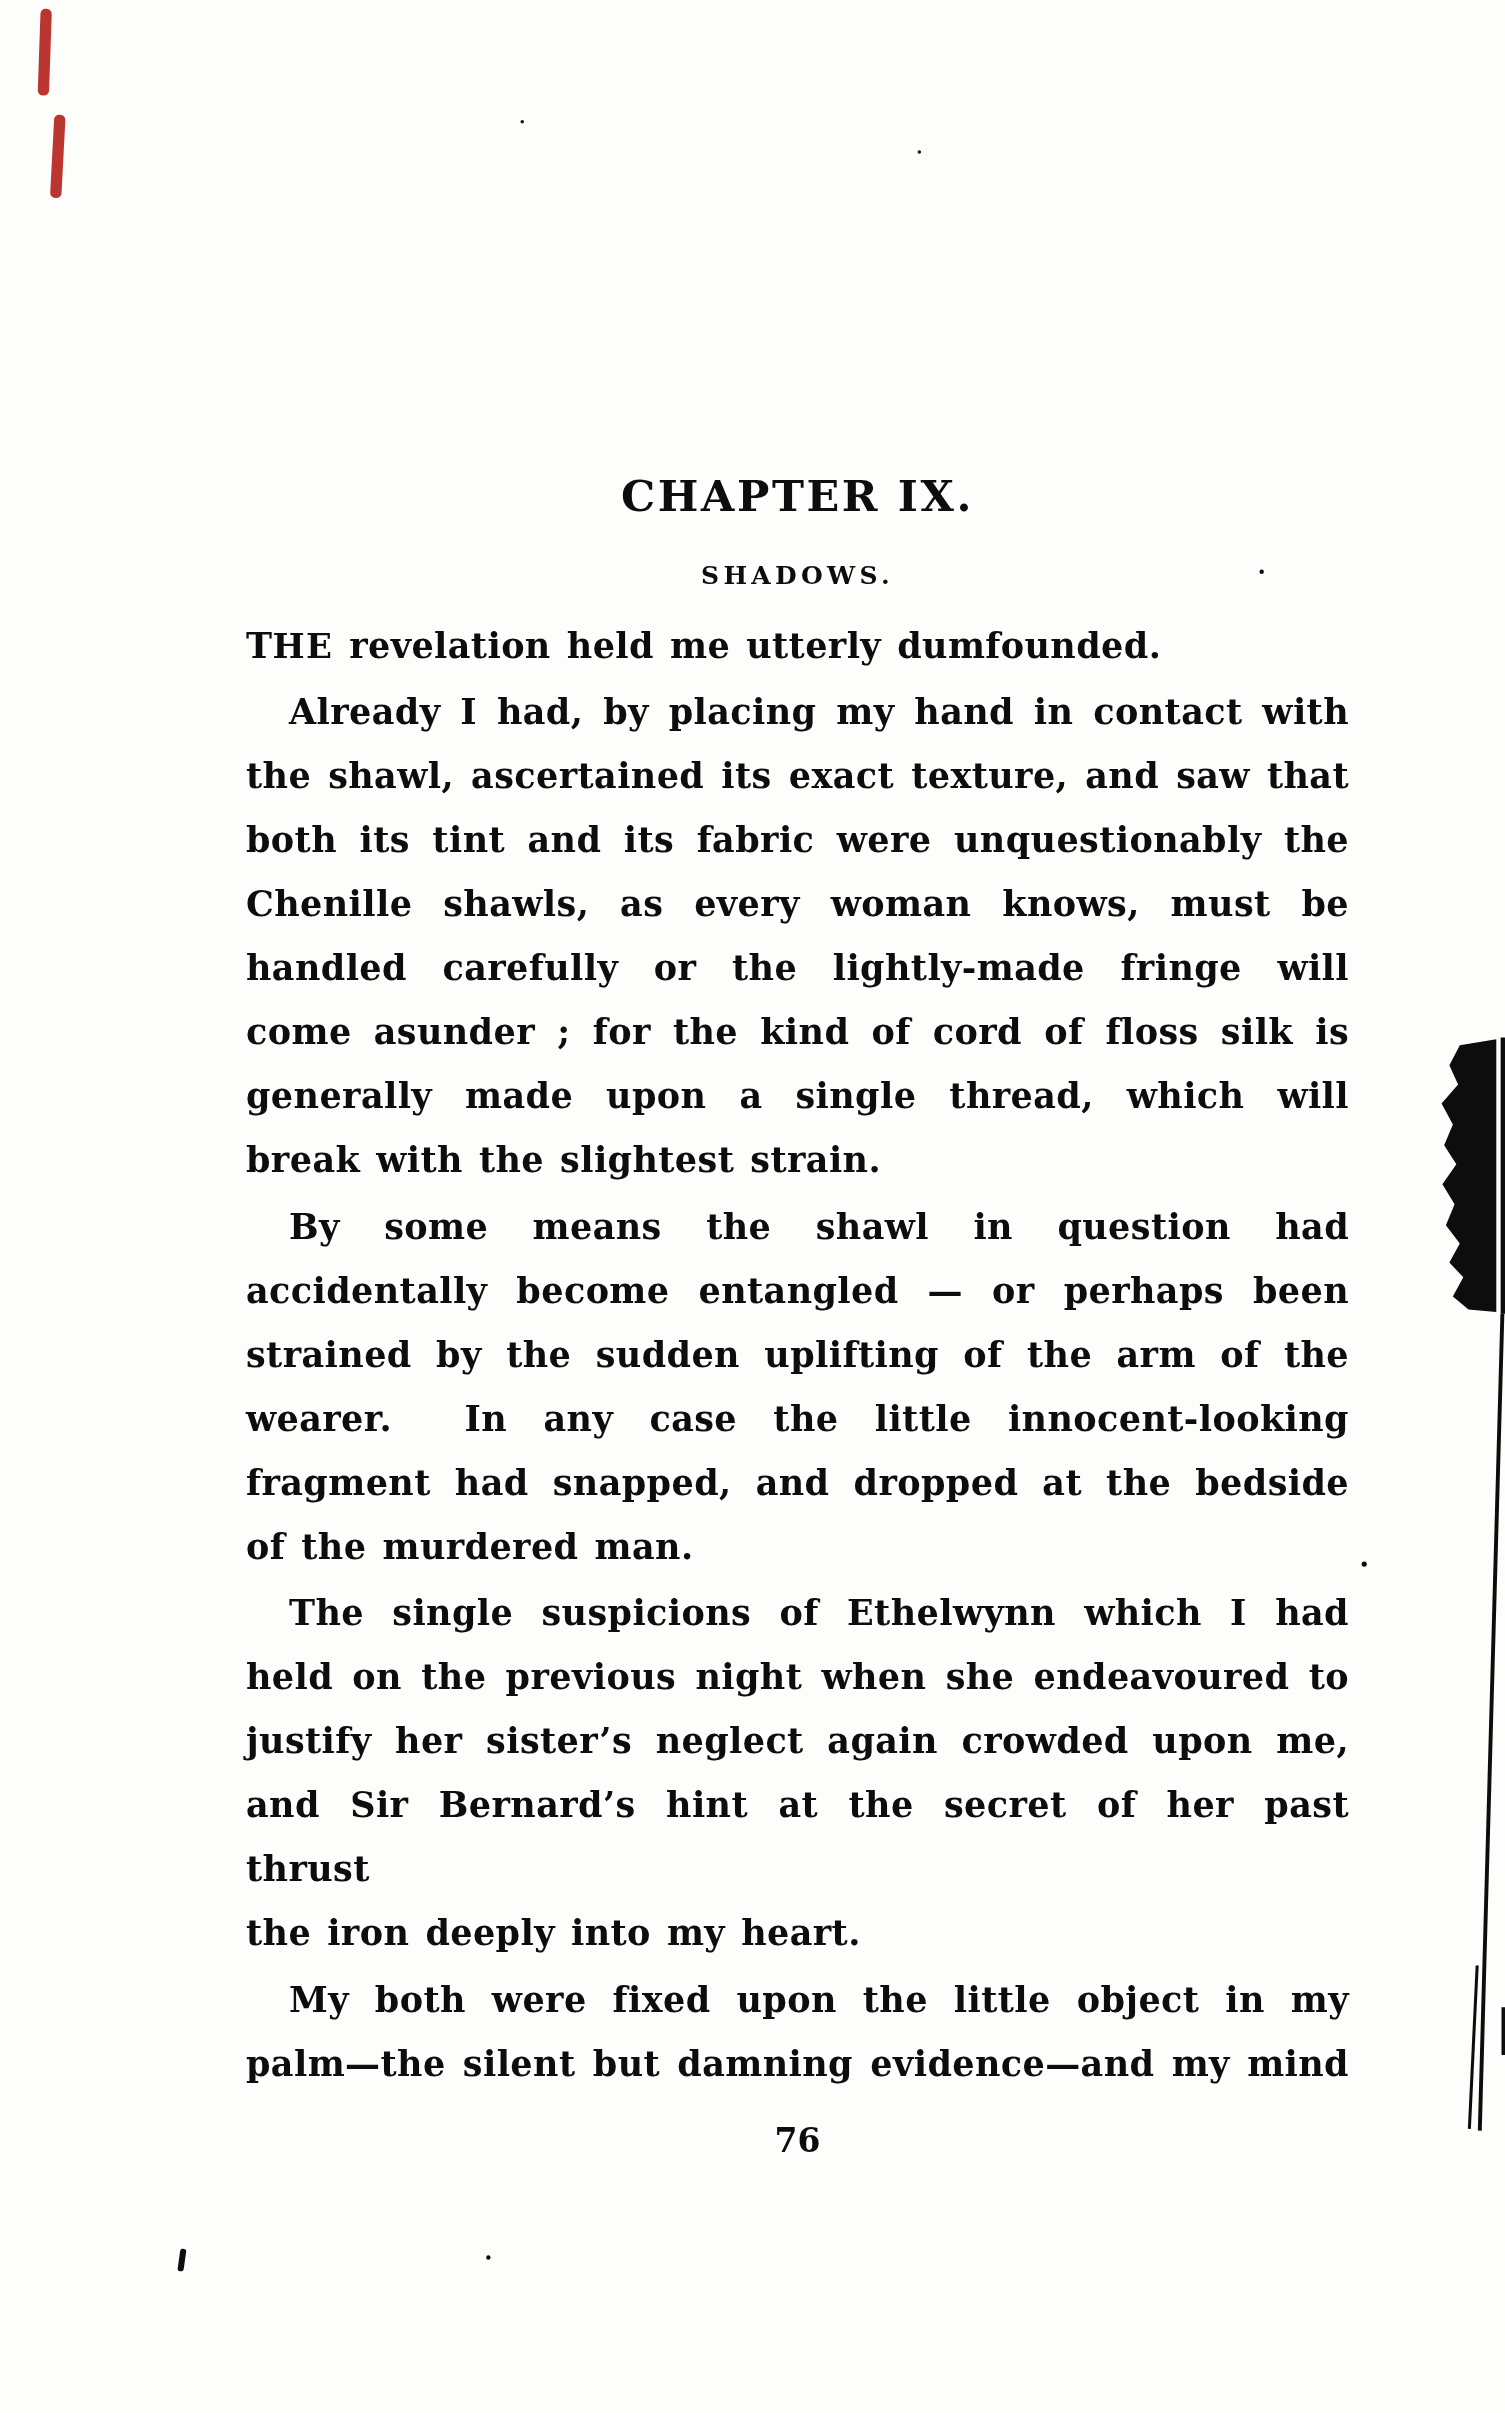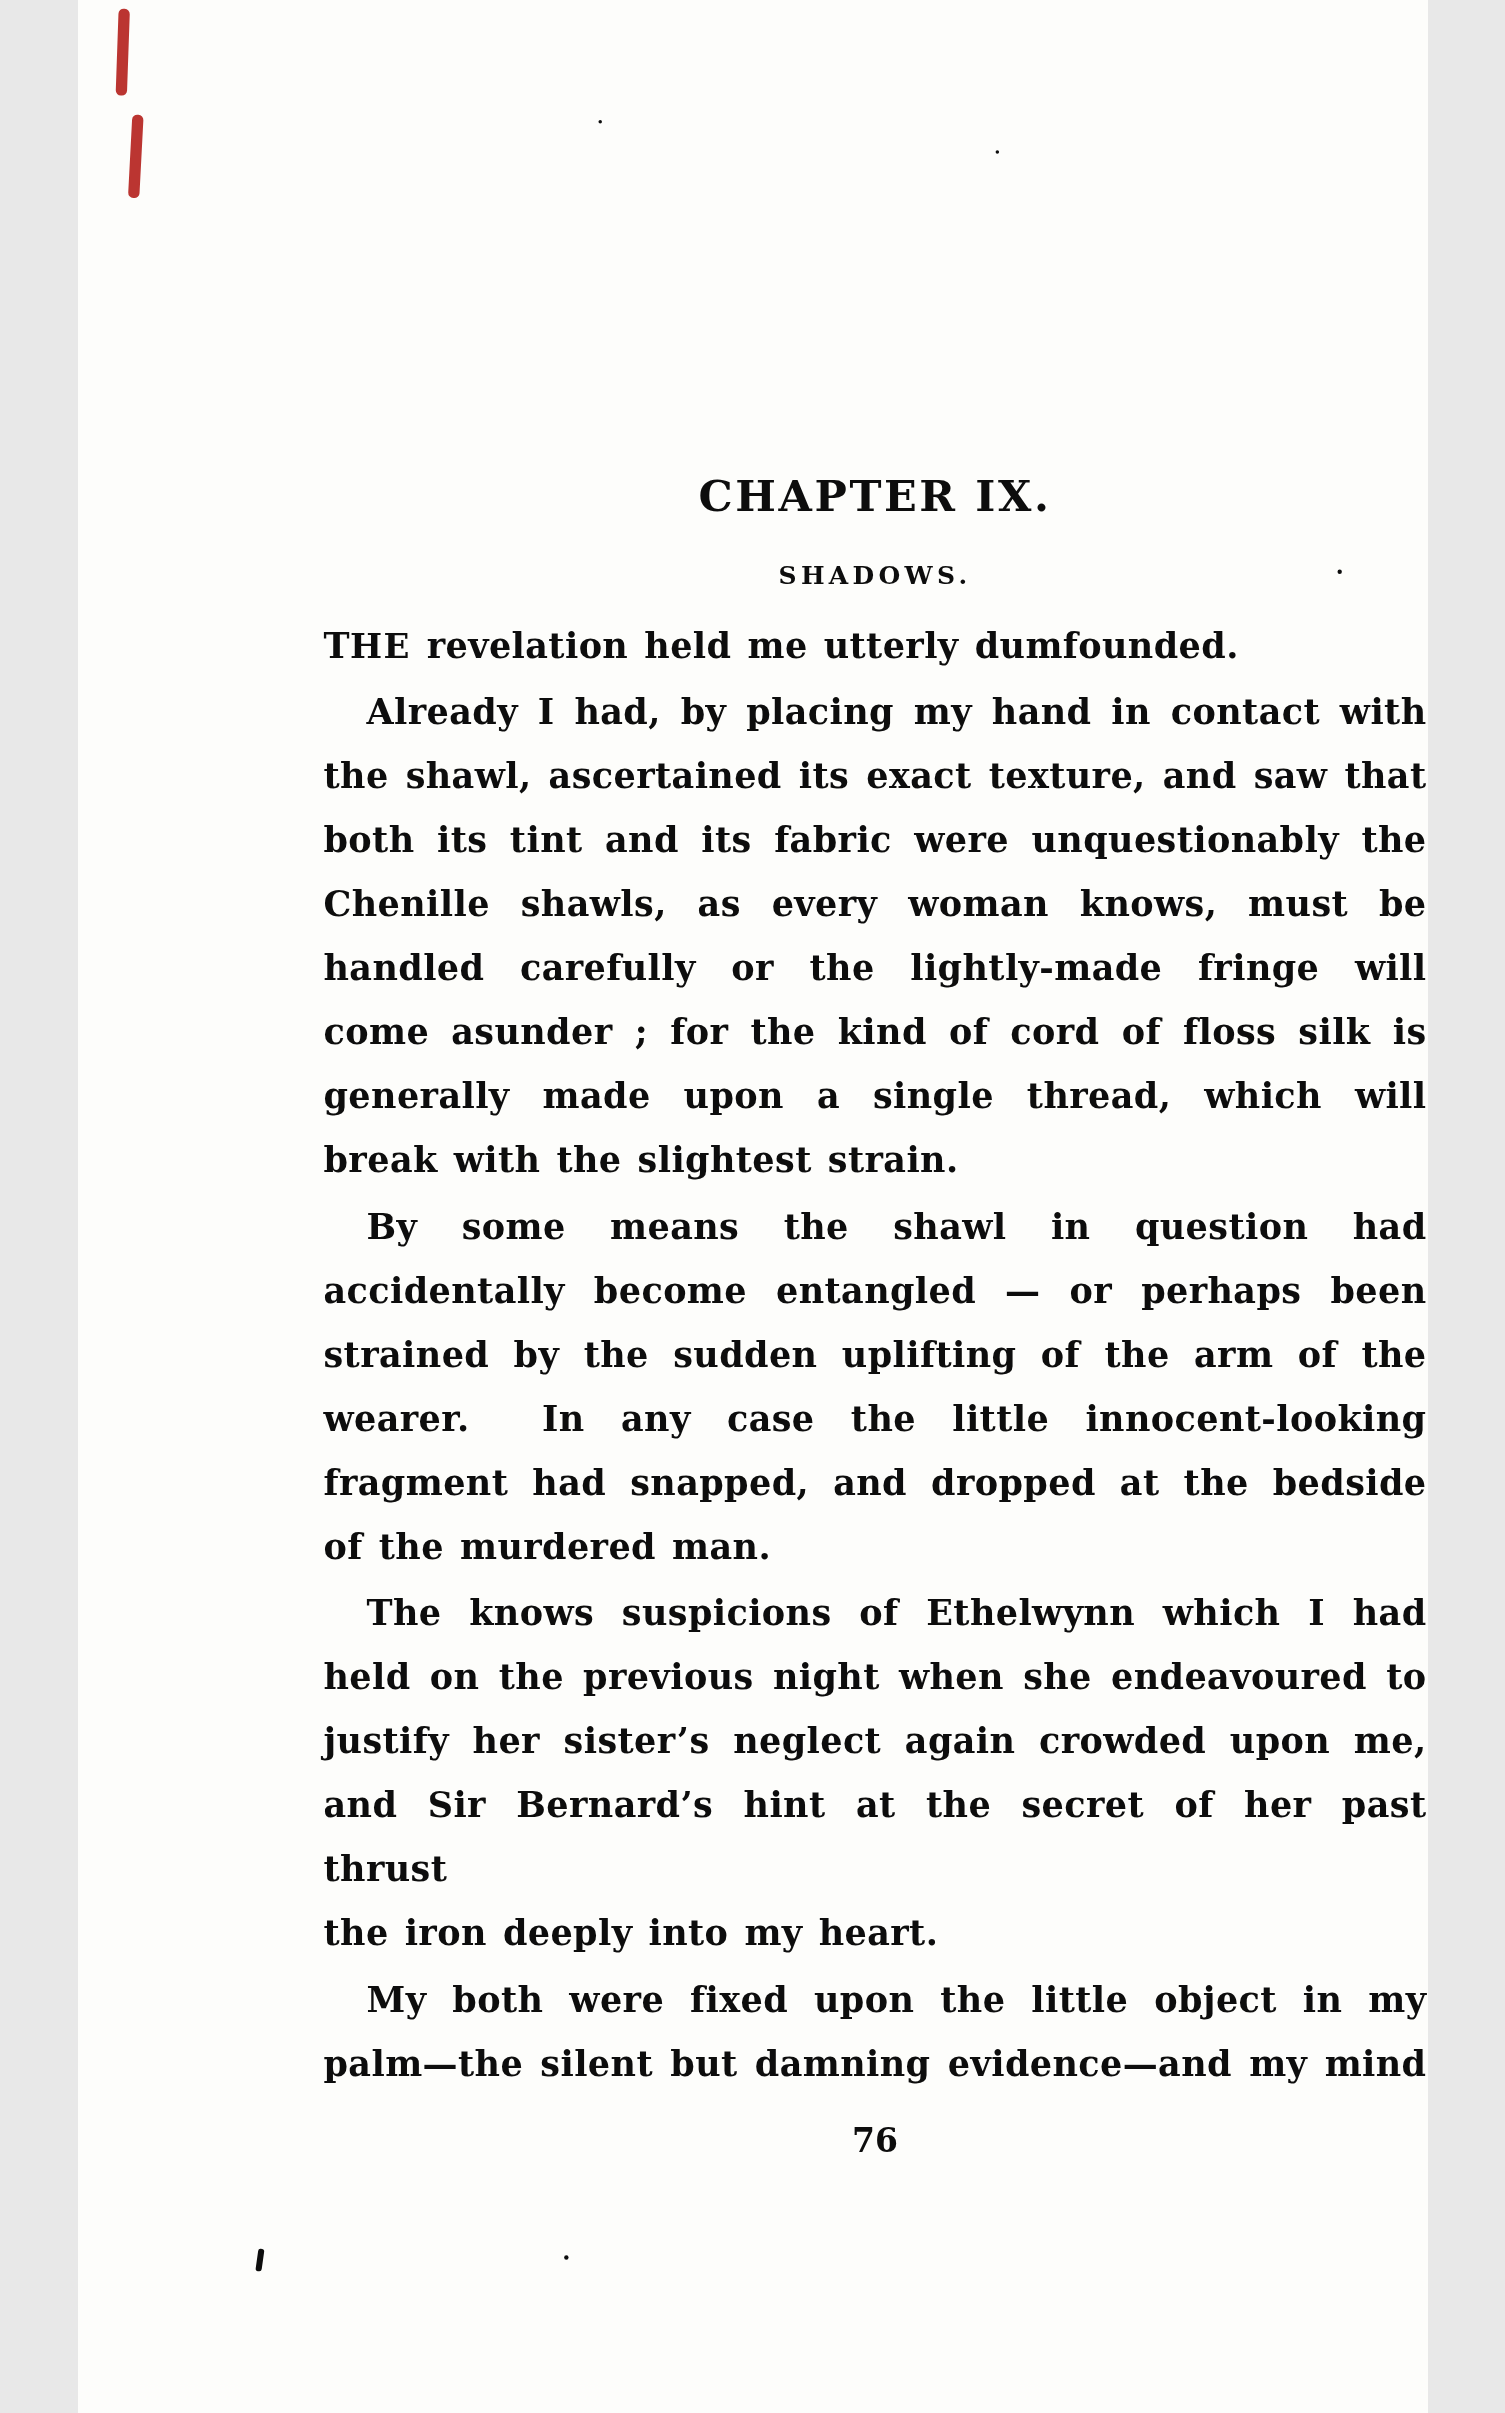"CHAPTER IX." .page { width: 1350px -> 1505px }
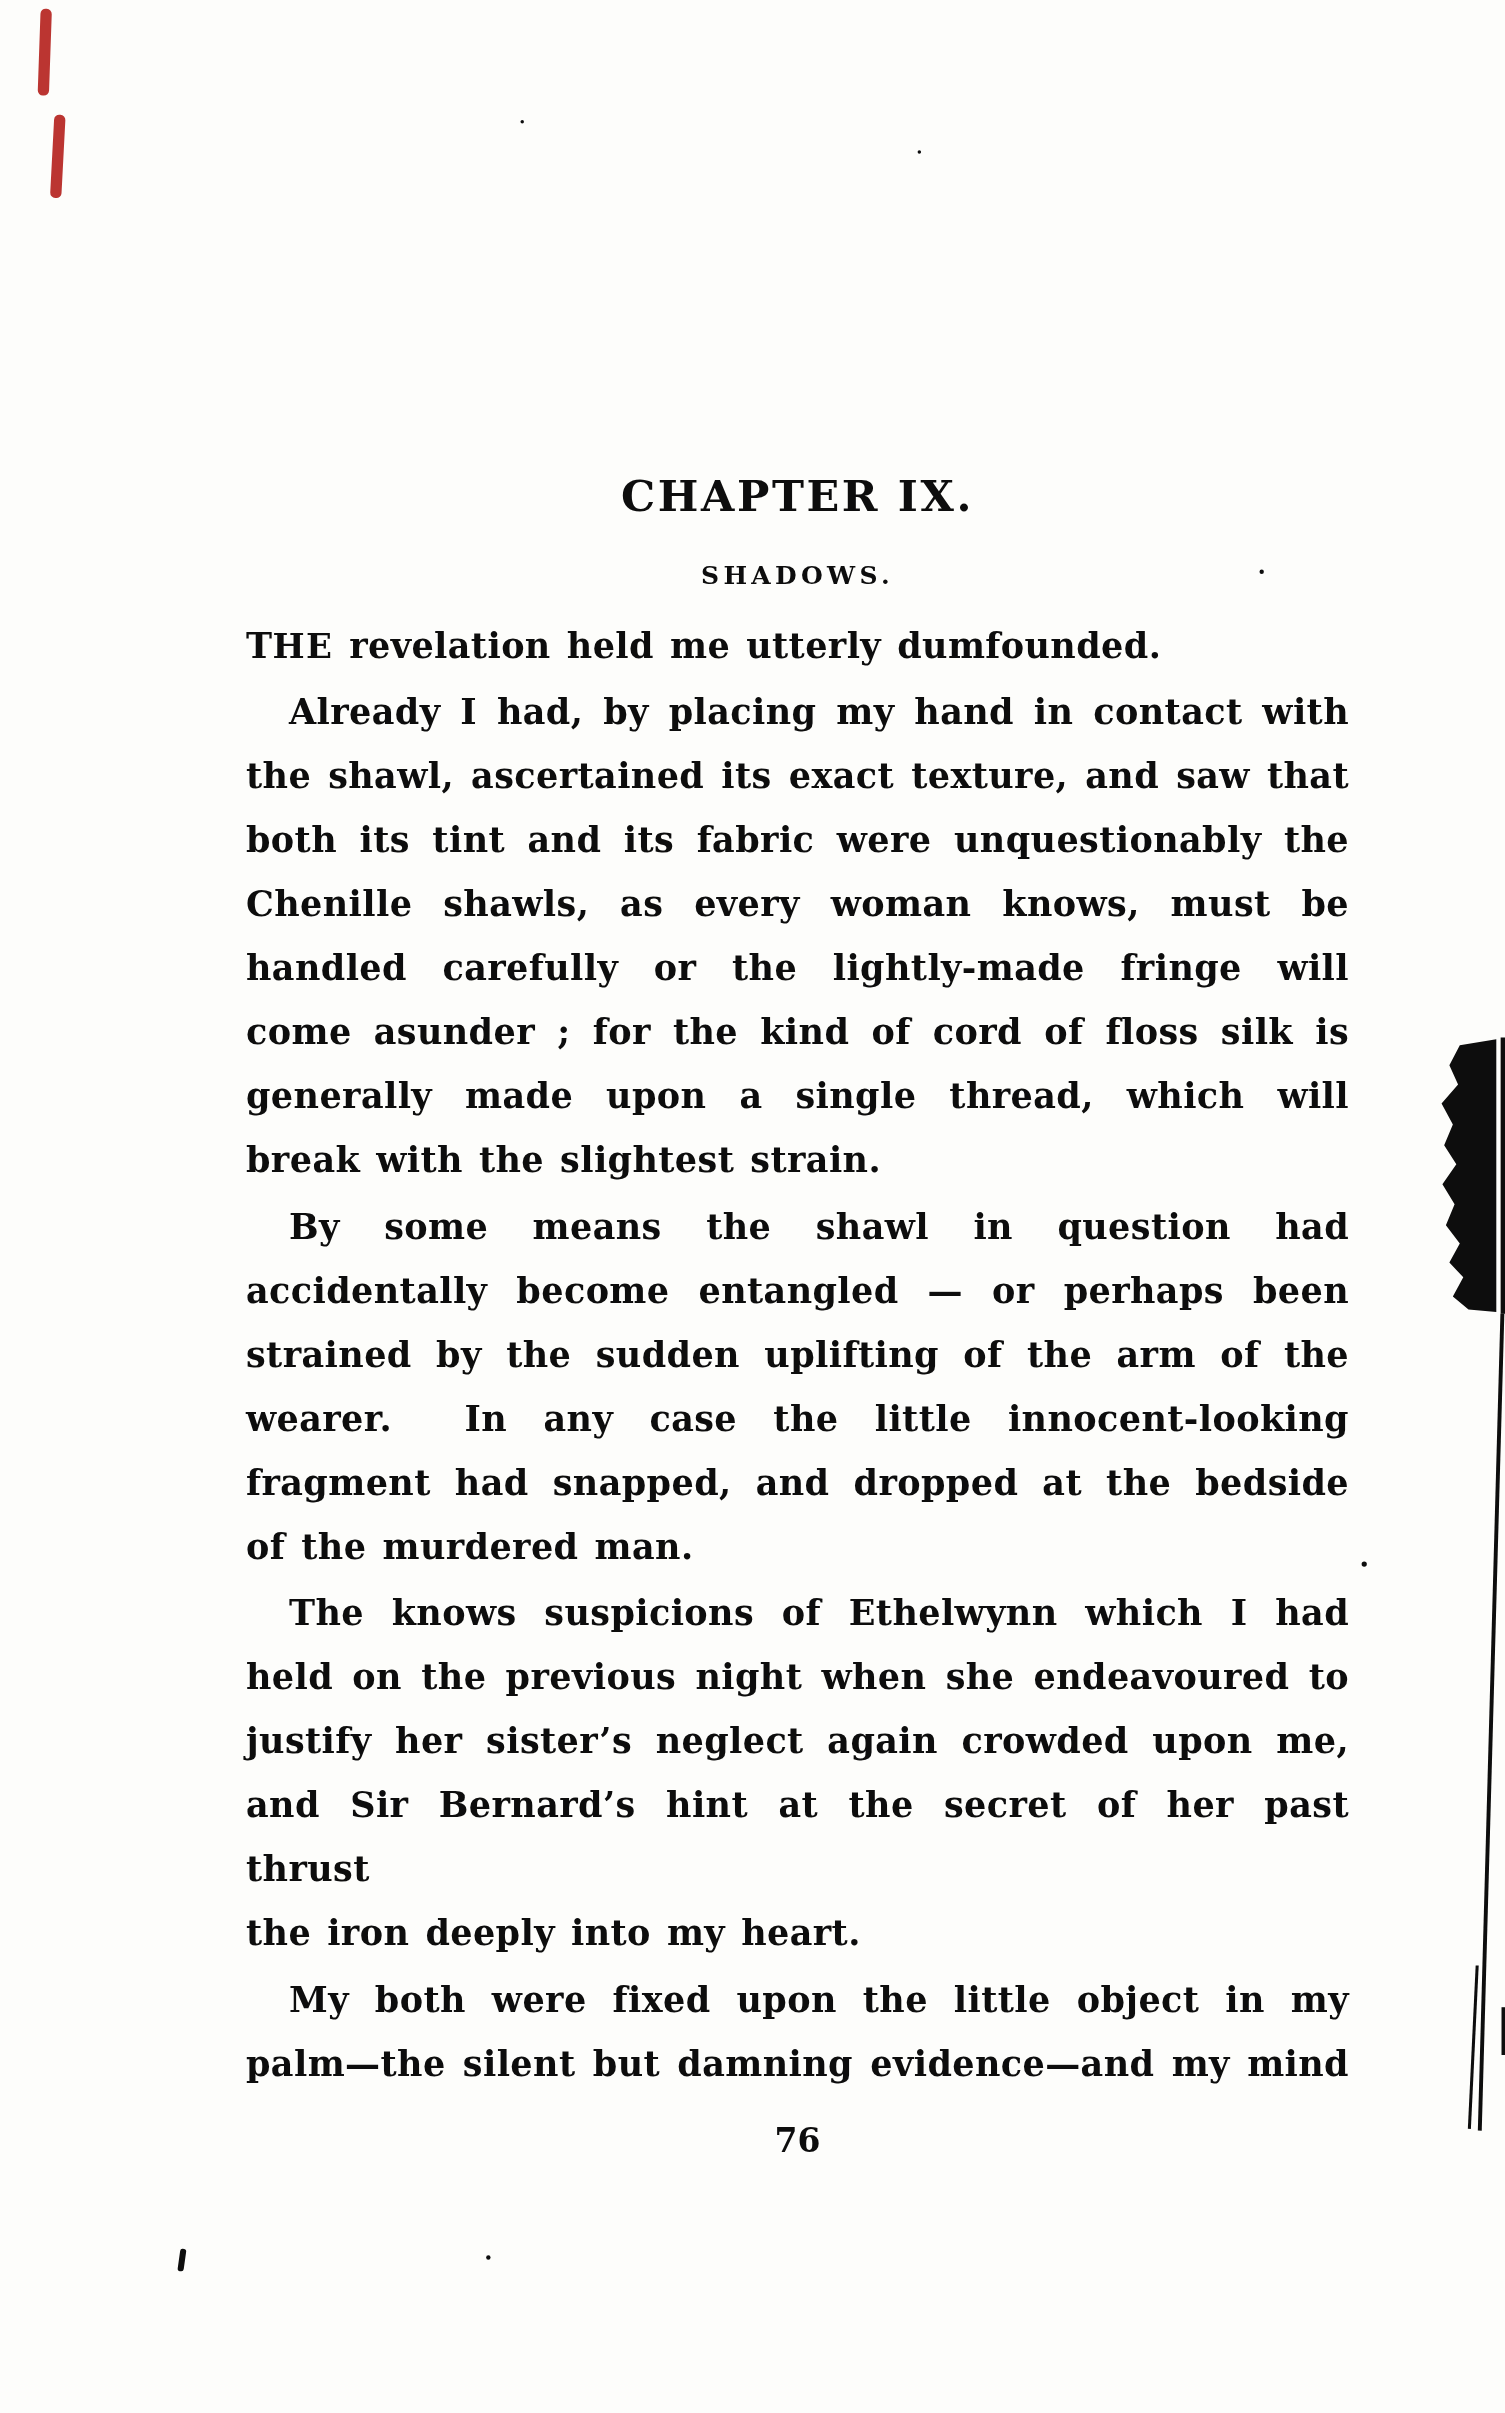"The knows suspicions of Ethelwynn" div.line { text: knows -> single }
